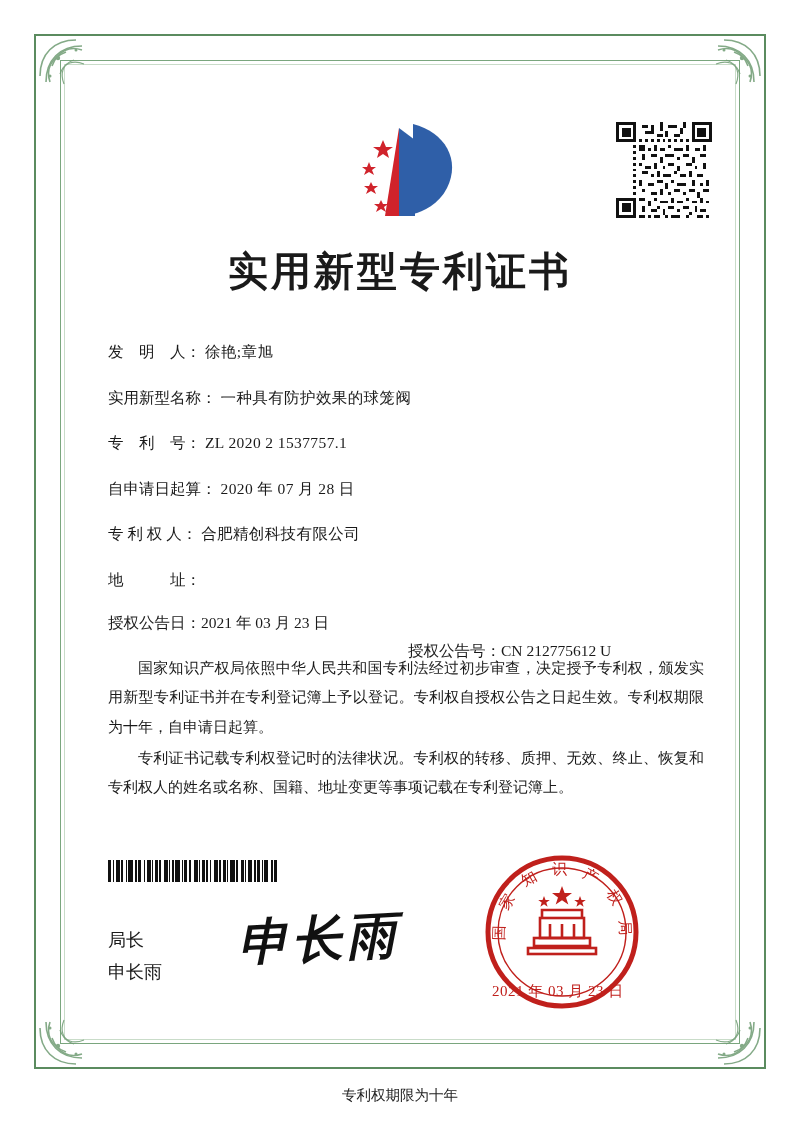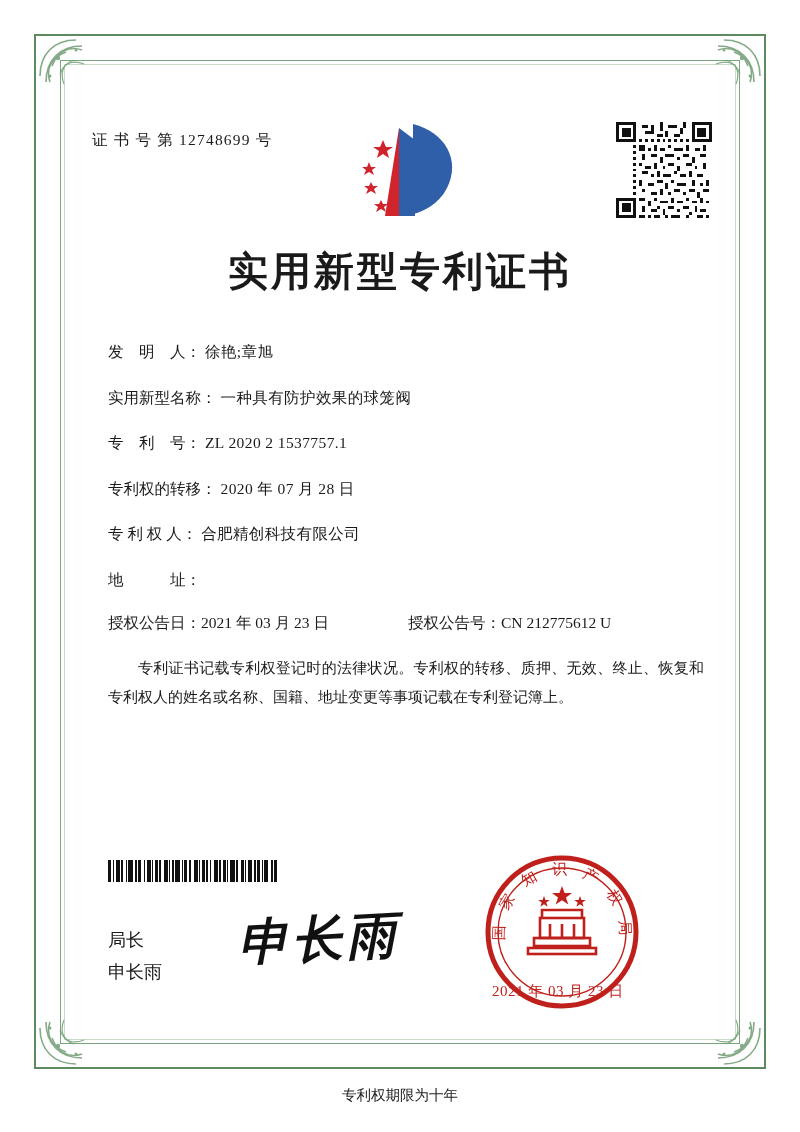"证 书 号 第 12748699" div.cert-no { html: <div>证 书 号 第 12748699 号</div> -> none }
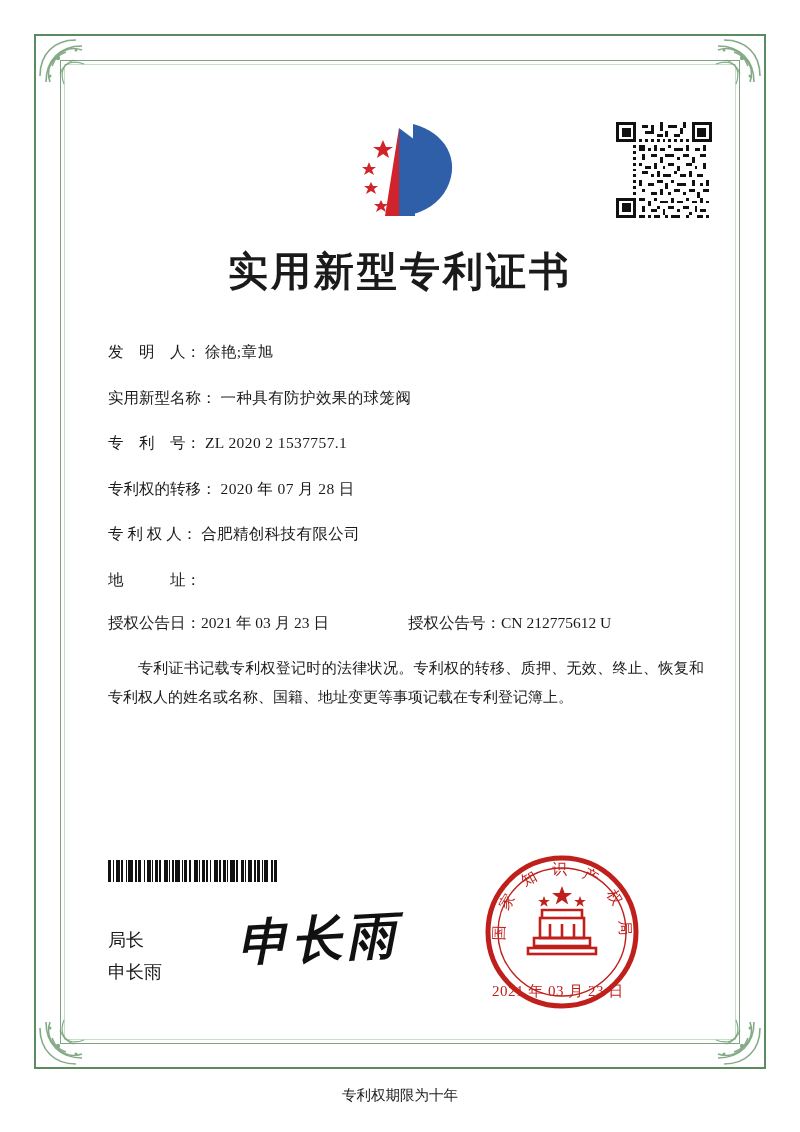"专利权的转移：" span.lbl { text: 专利权的转移 -> 自申请日起算 }
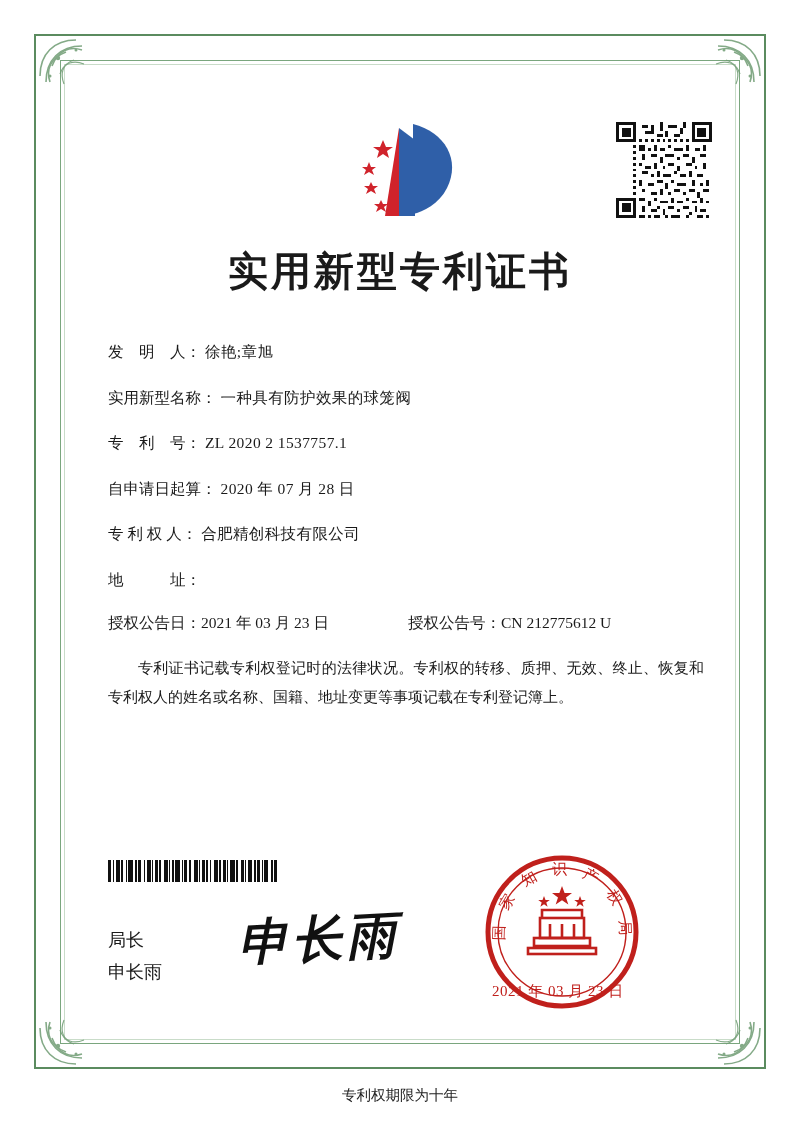"授权公告号：CN 212775612 U" .row-two .cell-b { margin-top: none -> 28px }
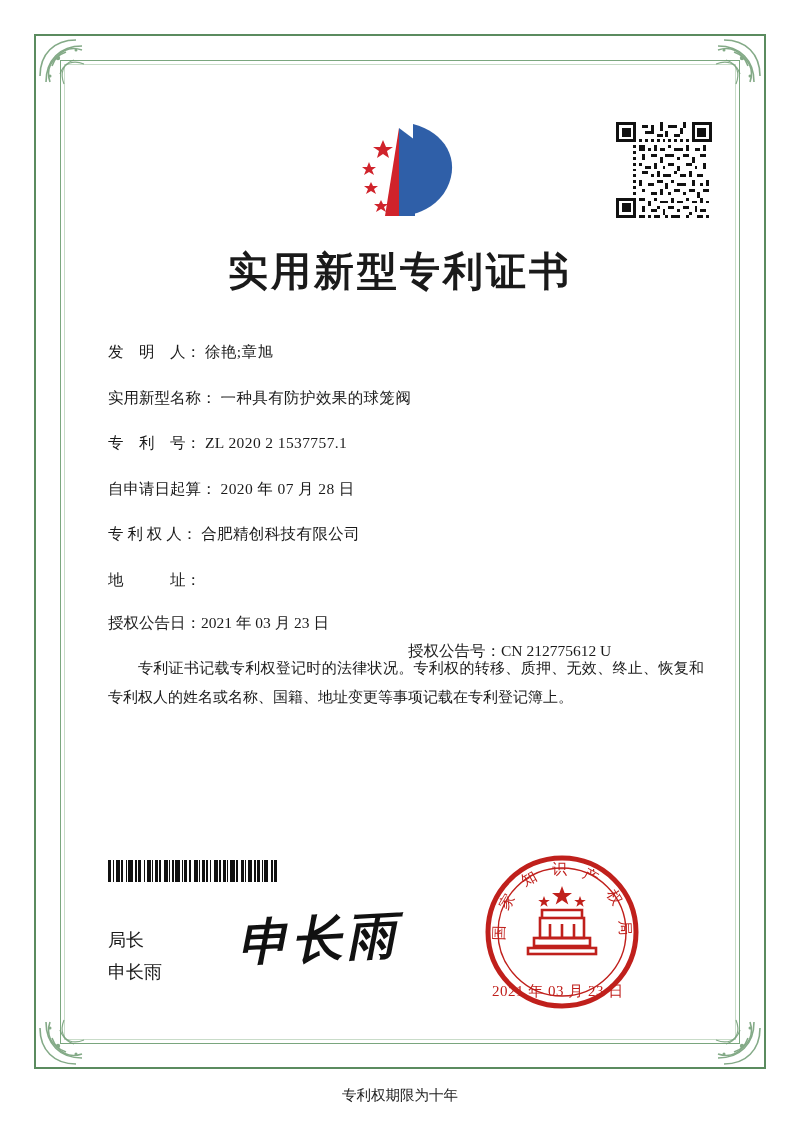"国家知识产权局依照中华人民共和国专利法经过初步审查，决定授予专利权，颁发实用新型" p { html: none -> <p>国家知识产权局依照中华人民共和国专利法经过初步审查，决定授予专利权，颁发实用新型专利证书并在专利登记簿上予以登记。专利权自授权公告之日起生效。专利权期限为十年，自申请日起算。</p> }
